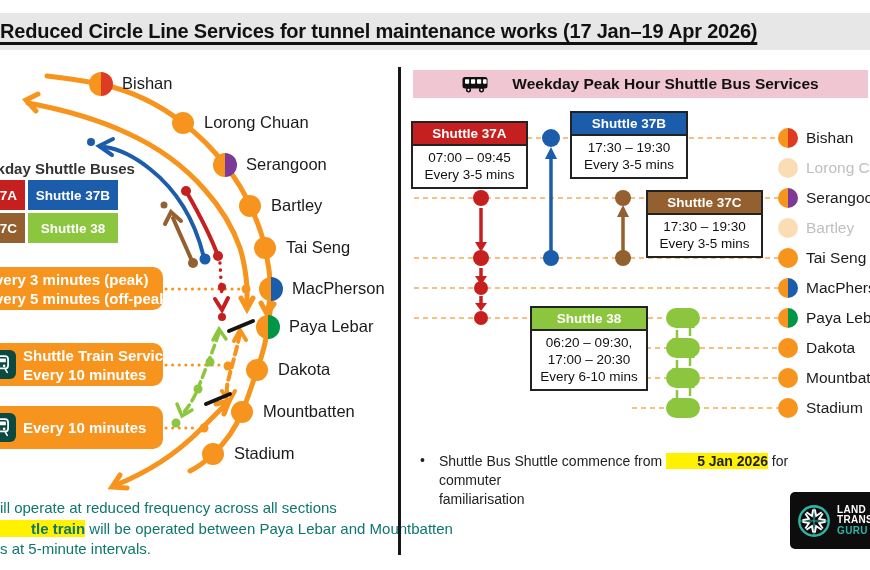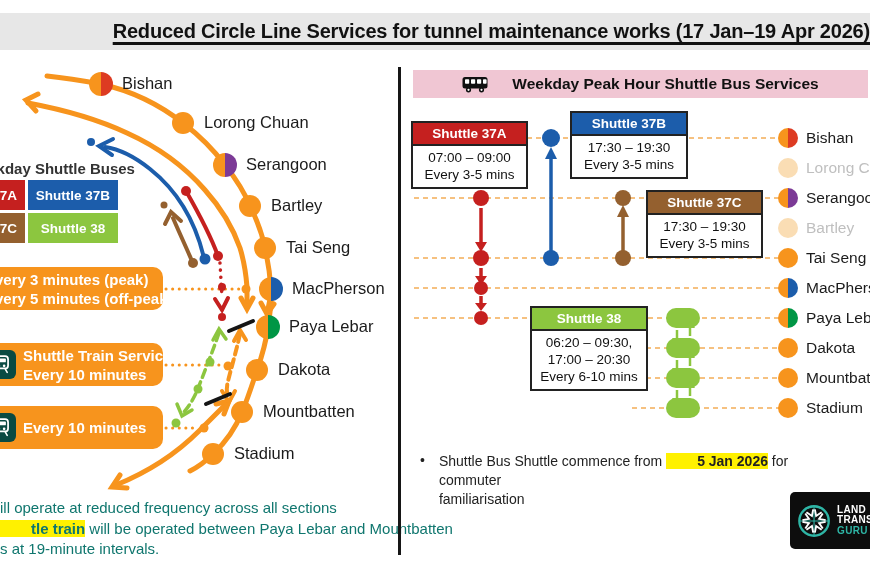"Reduced Circle Line Services for" .titlebar { justify-content: flex-end -> flex-start }
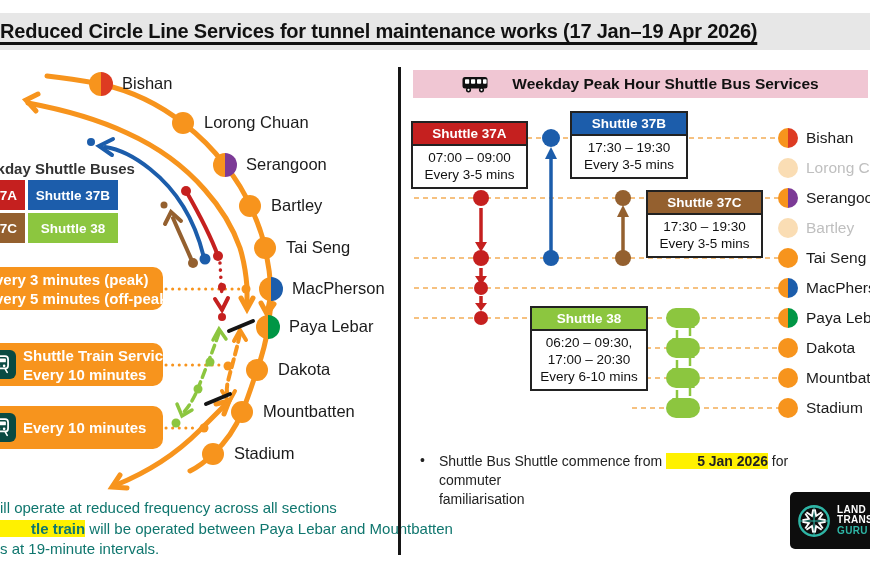"07:00 – 09:00" div { text: 09:00 -> 09:45 }
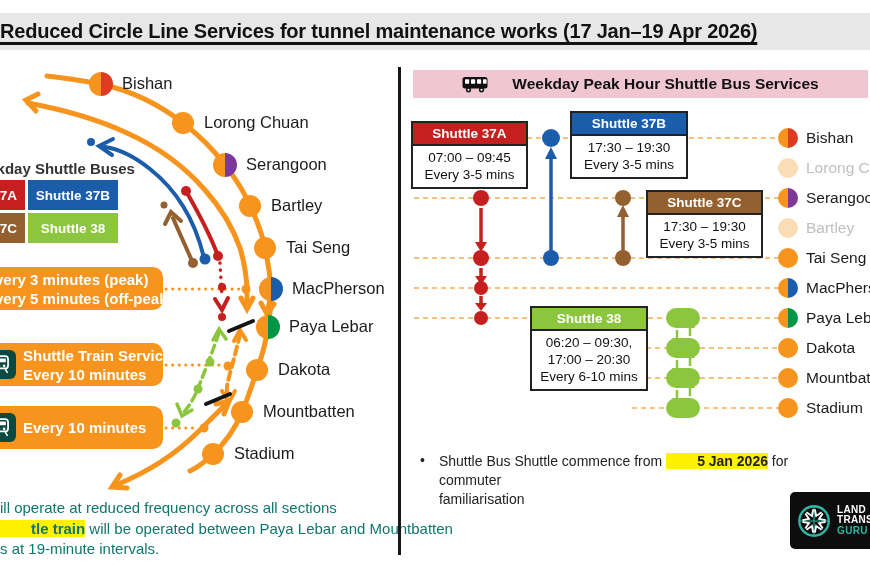"s at 19-minute intervals." span { text: 19-minute -> 5-minute }
